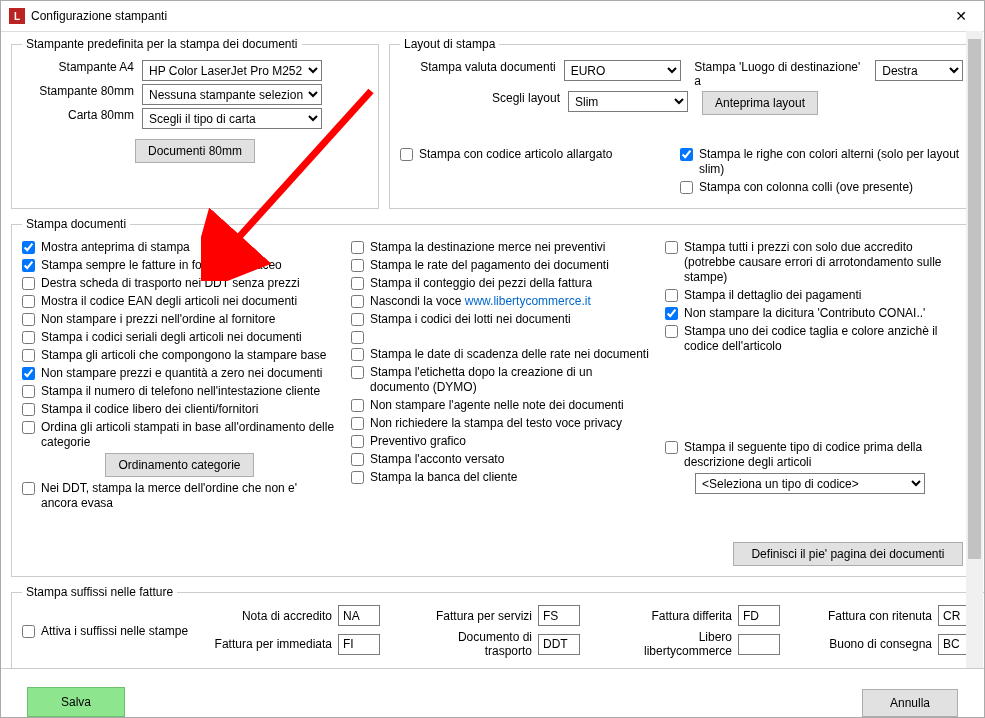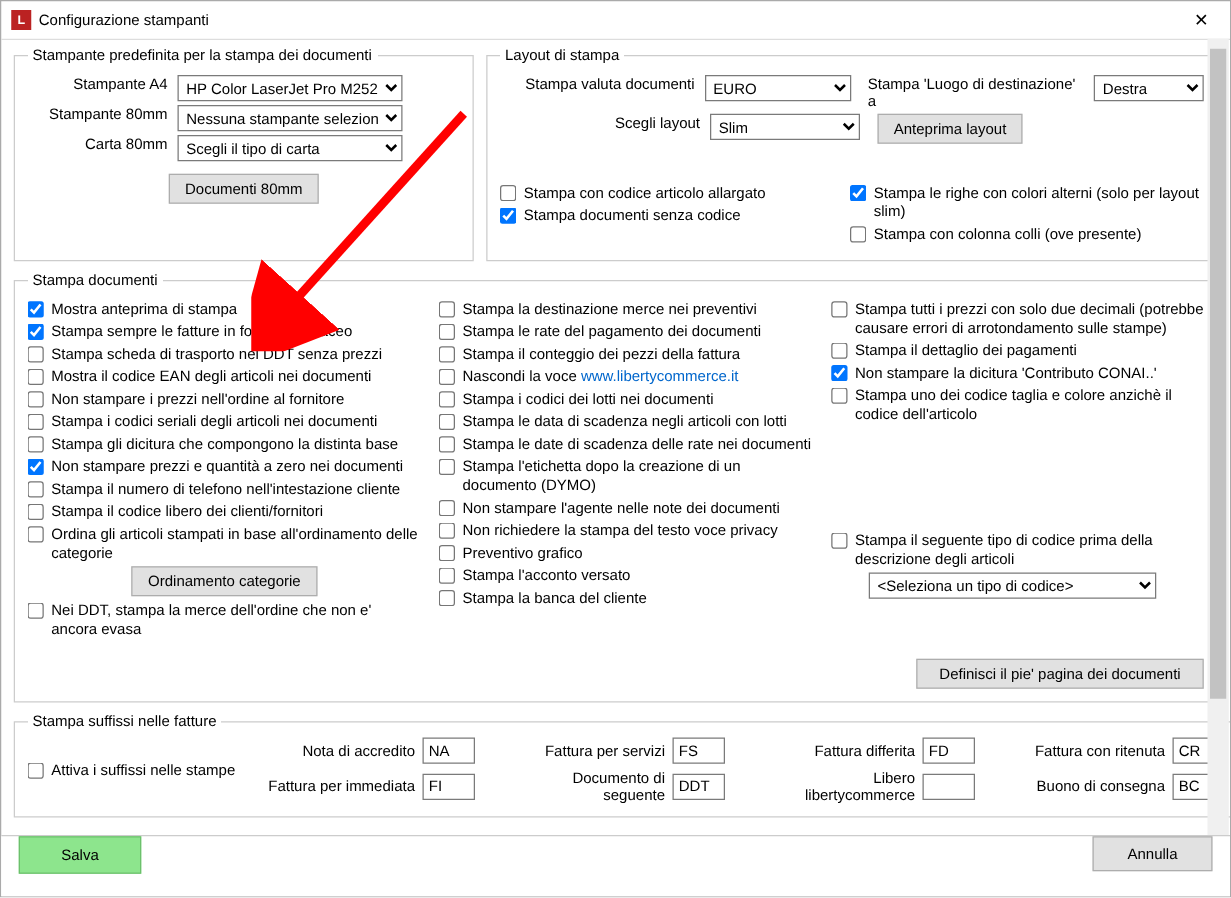"Stampa documenti senza codice" label.chk { html: <label> <input> <span>Stampa documenti senza codice</span> </label> -> none }
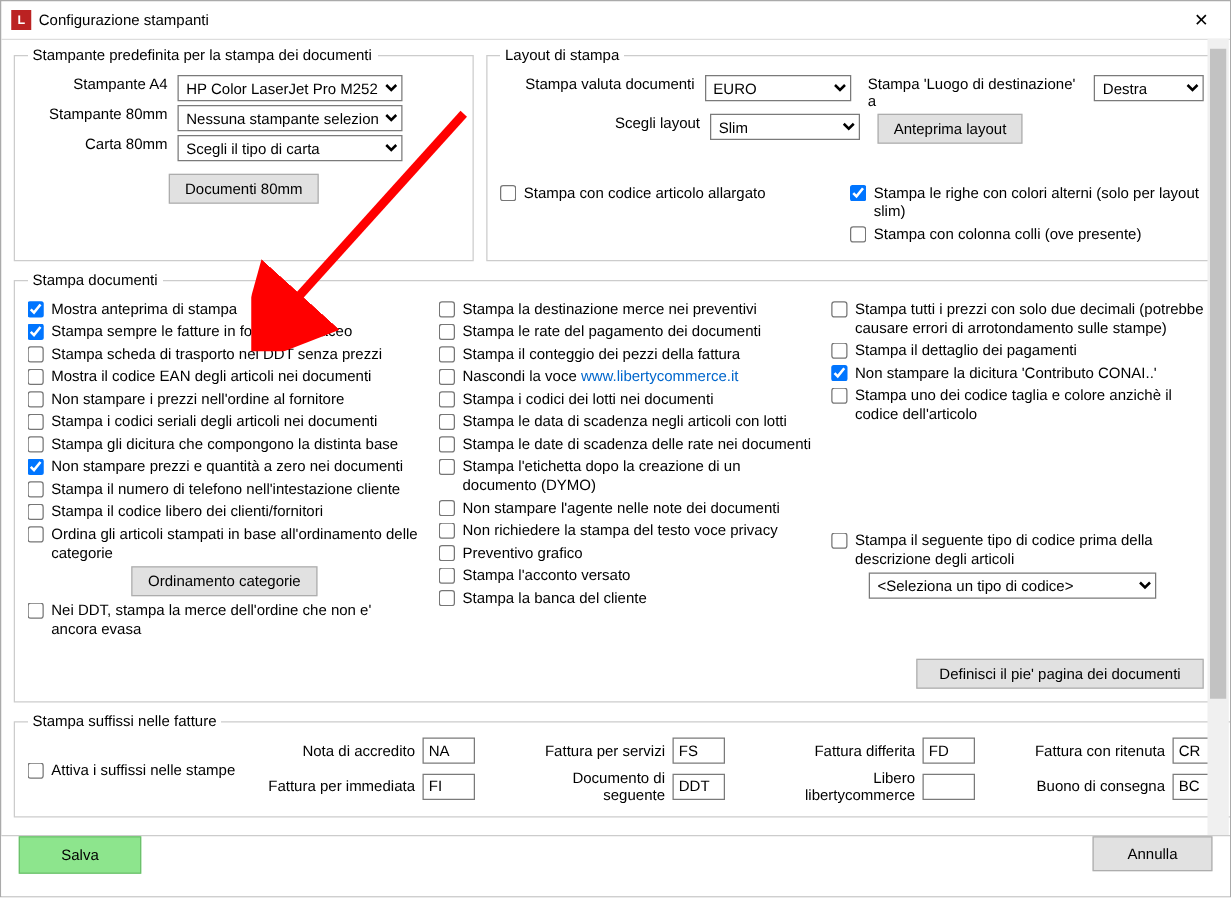"Stampa tutti i prezzi con" span { text: decimali -> accredito }
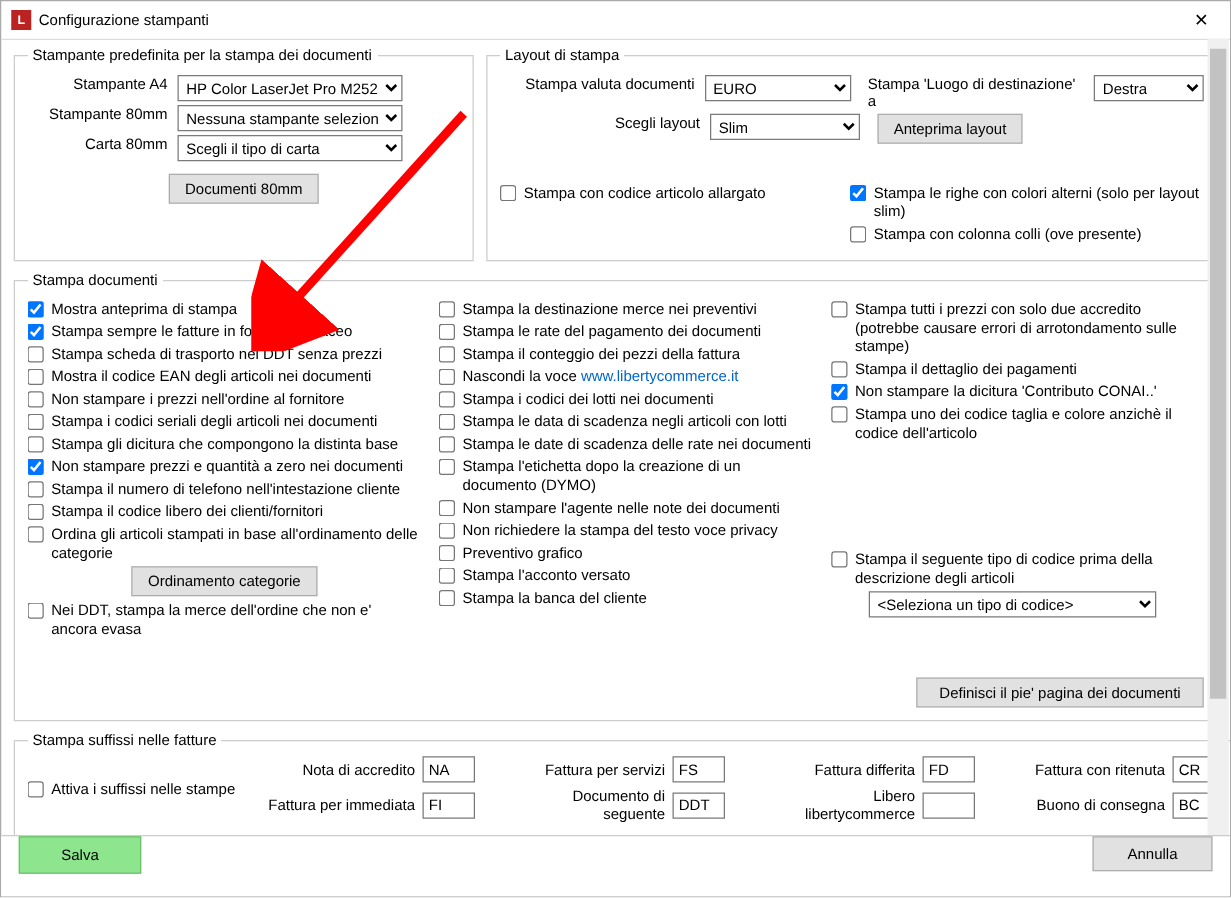"Stampa scheda di trasporto nei" span { text: Stampa -> Destra }
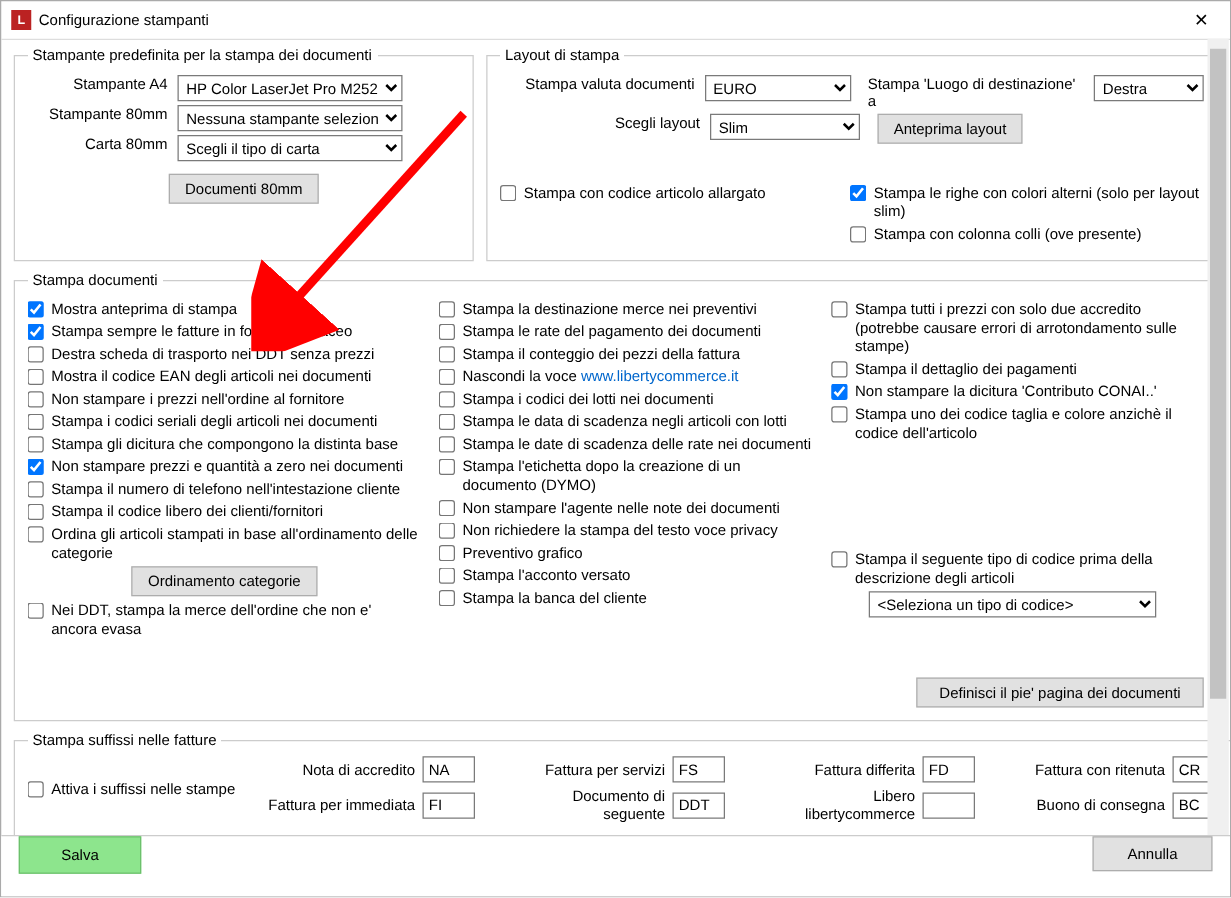"Stampa le data di scadenza" span { html: <span>Stampa le data di scadenza negli articoli con lotti</span> -> none }
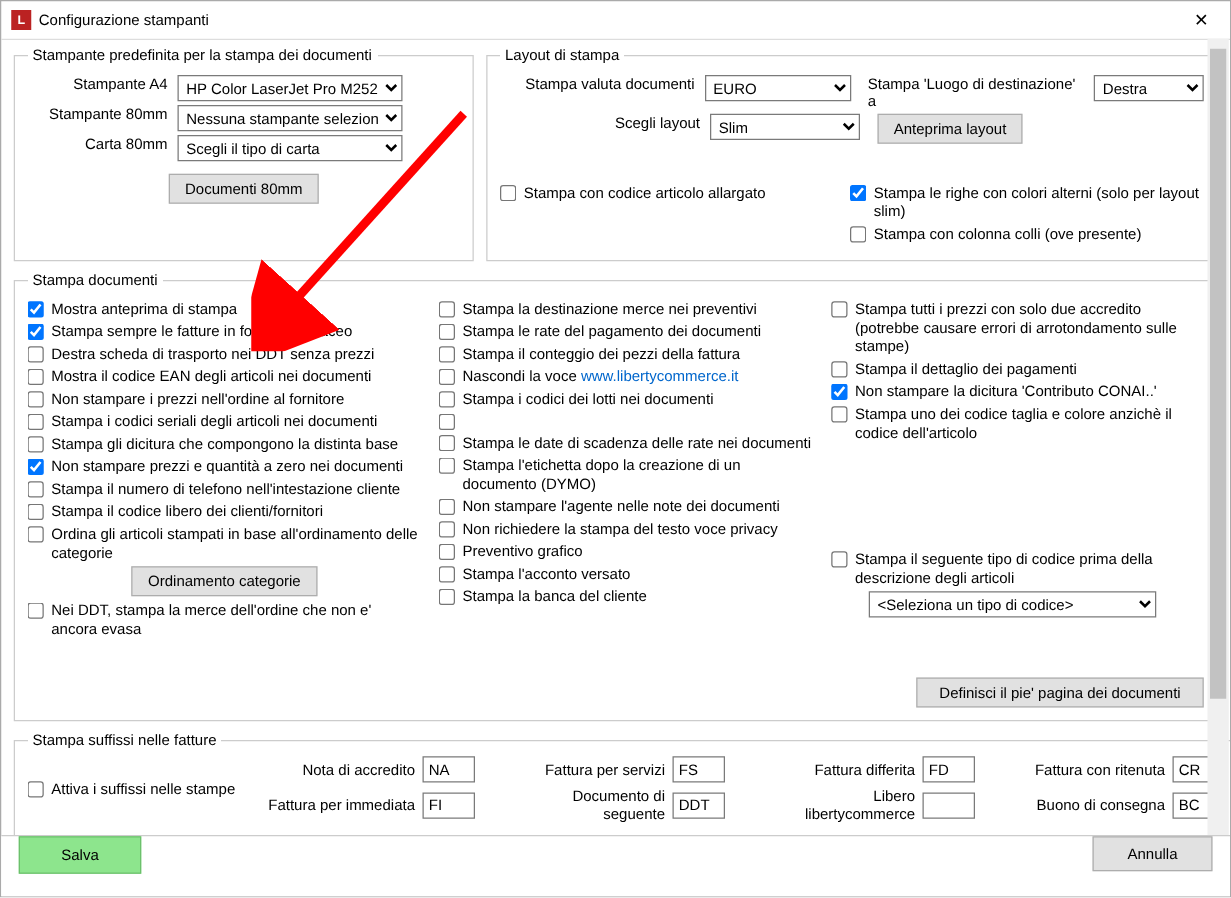"Stampa gli dicitura che compongono" span { text: dicitura che compongono la distinta -> articoli che compongono la stampare }
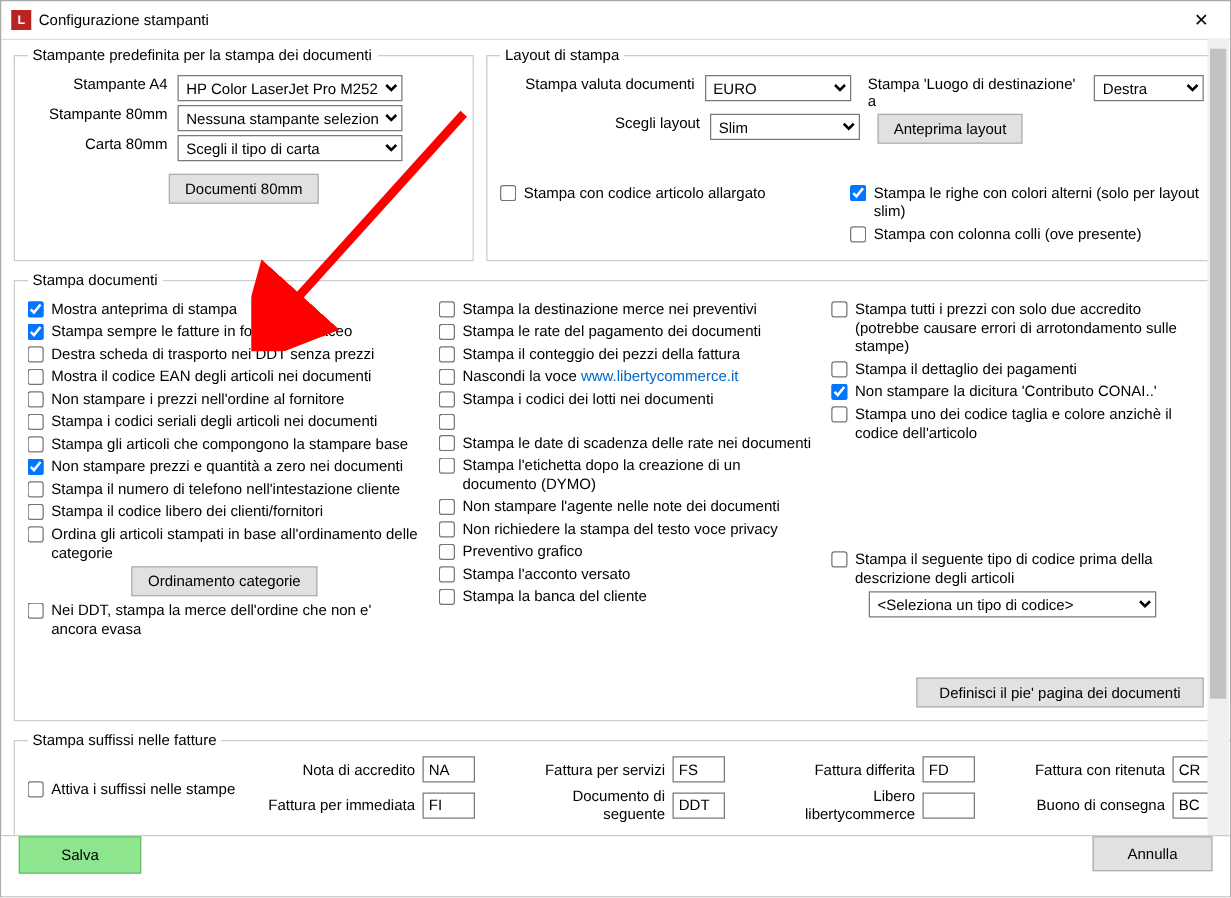"Documento di seguente" div.sl { text: seguente -> trasporto }
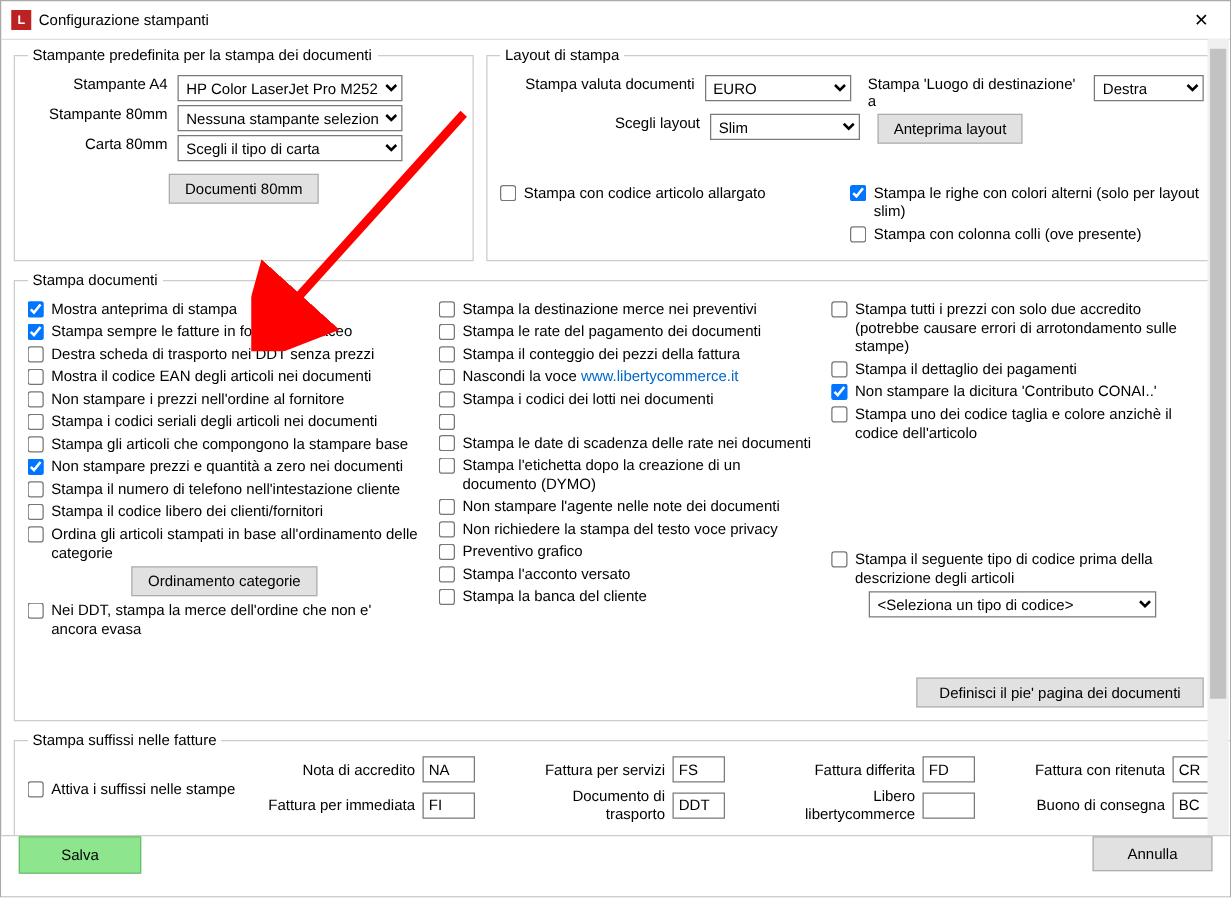"Salva" .footer { align-items: flex-start -> flex-end; padding: 0 14px -> 0 26px }
